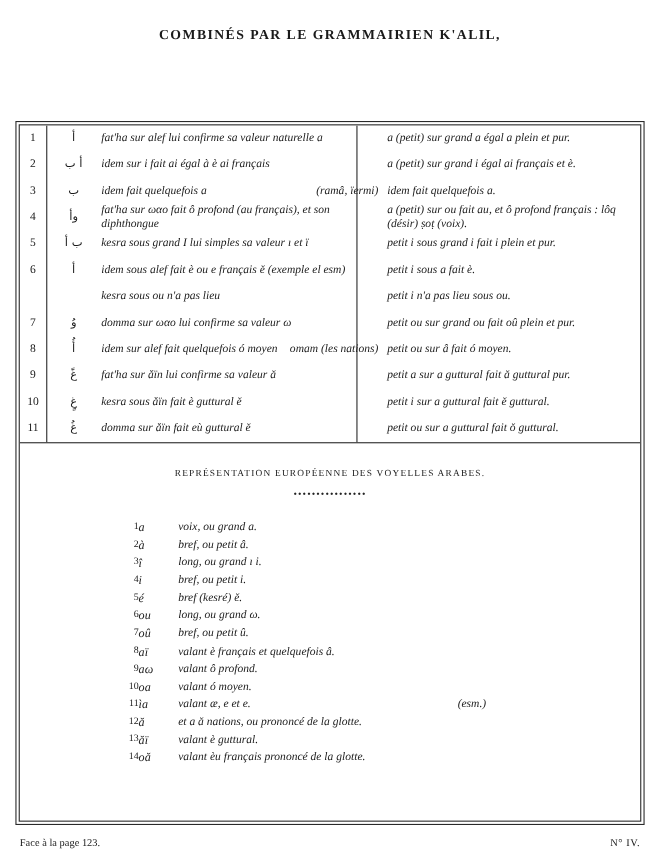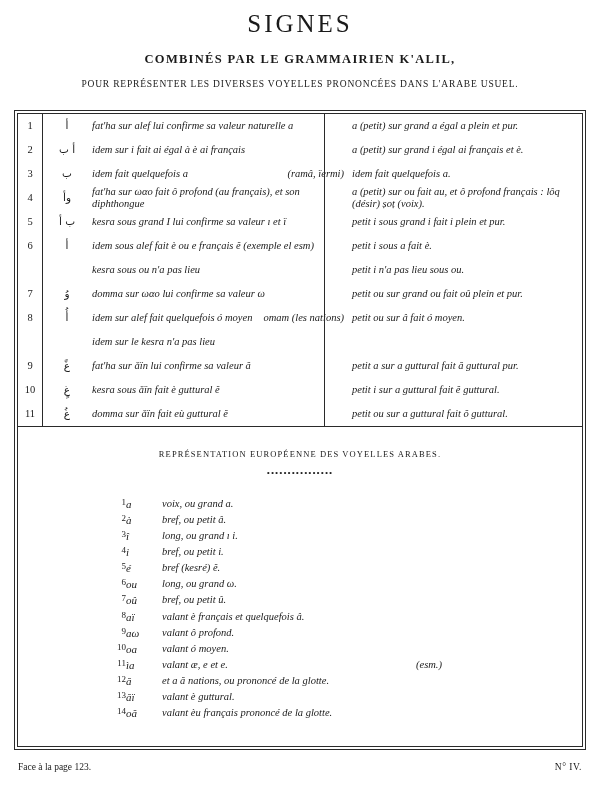"SIGNES" div.title { html: <div>SIGNES</div> -> none }
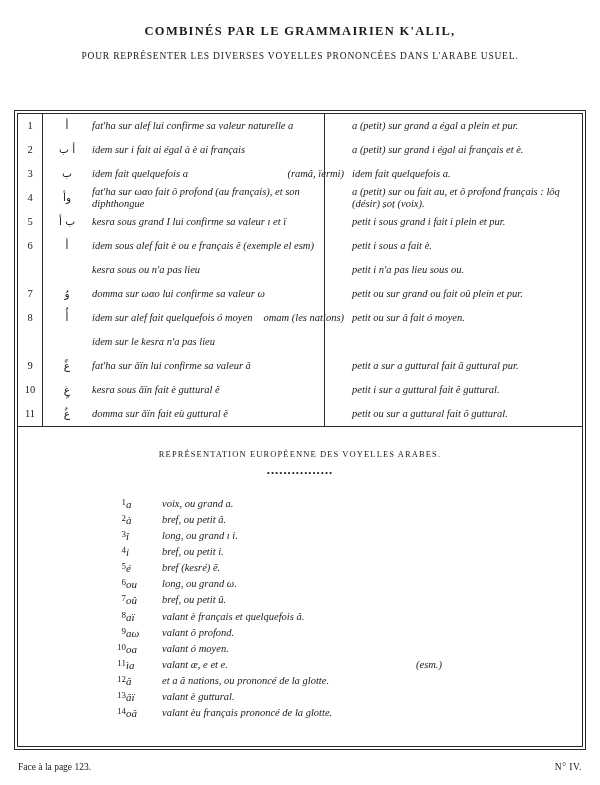"POUR REPRÉSENTER LES DIVERSES VOYELLES" div.subsubtitle { html: <div>POUR REPRÉSENTER LES DIVERSES VOYELLES PRONONCÉES DANS L'ARABE USUEL.</div> -> none }
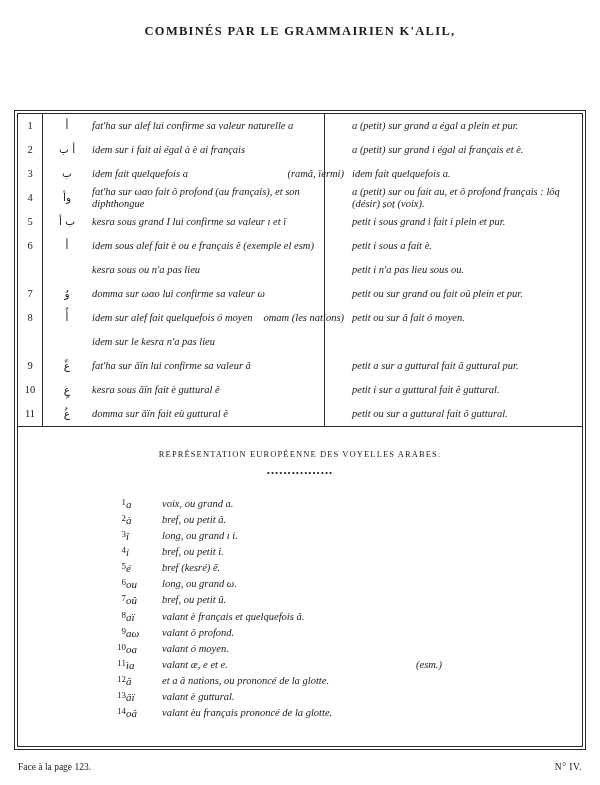"kesra sous grand I lui" span { text: confirme -> simples }
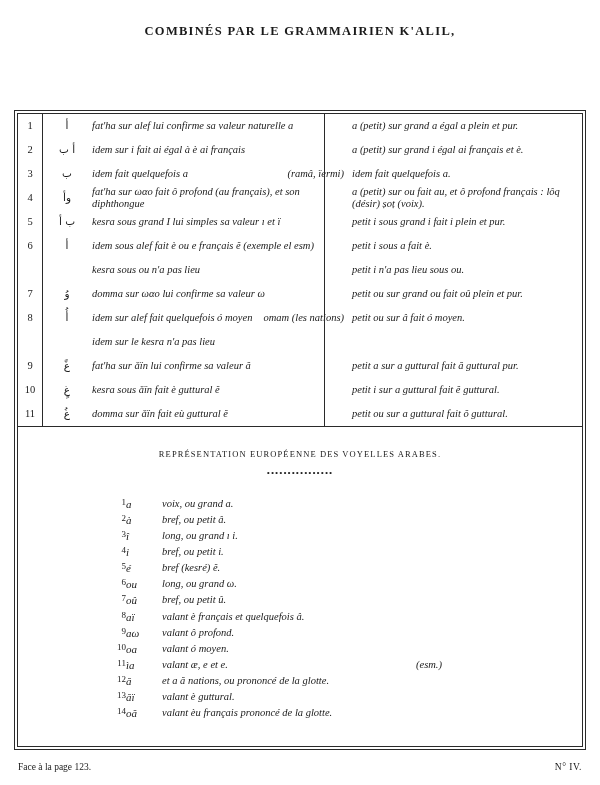"idem sur le kesra n'a" tr.row { html: <tr> <td></td> <td></td> <td><span>idem sur le kesra n'a pas lieu</span><span></span></td> <td></td> </tr> -> none }
